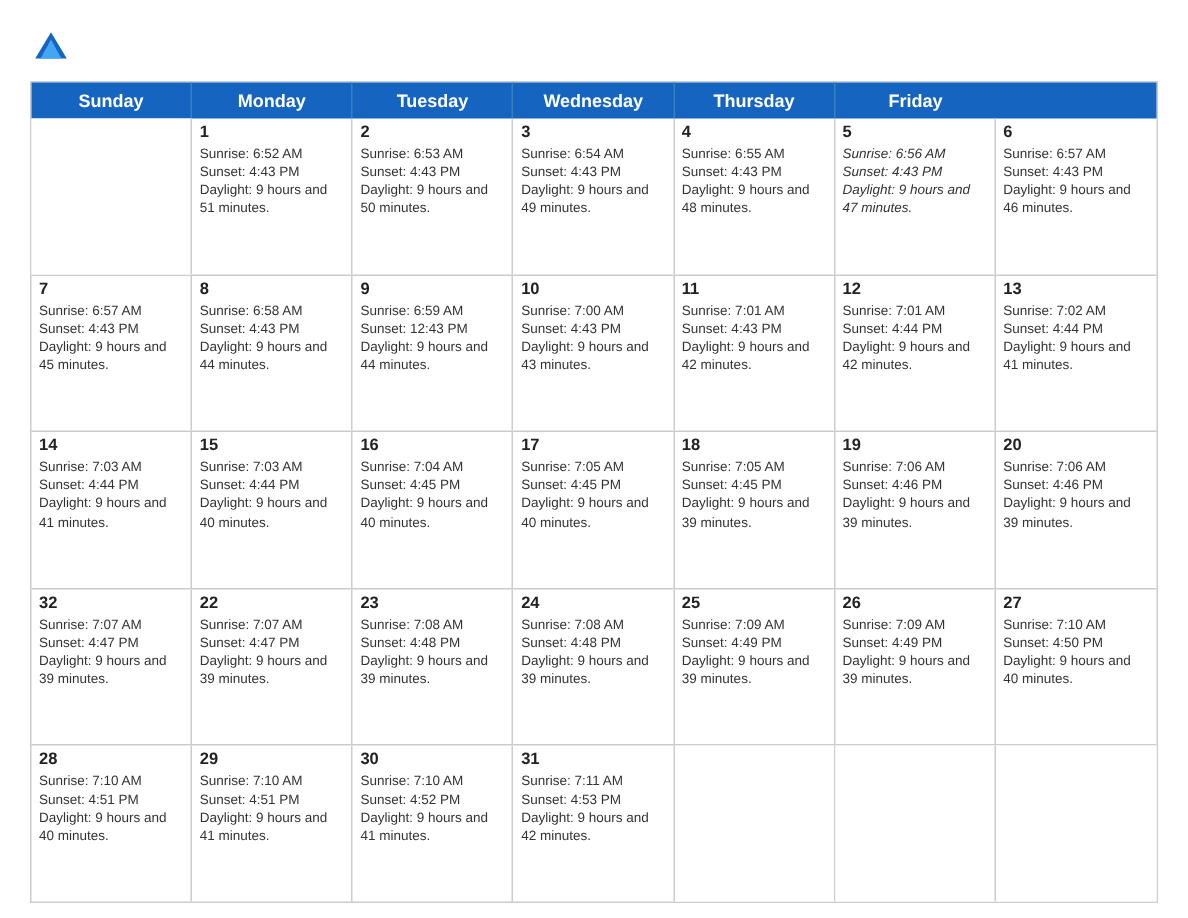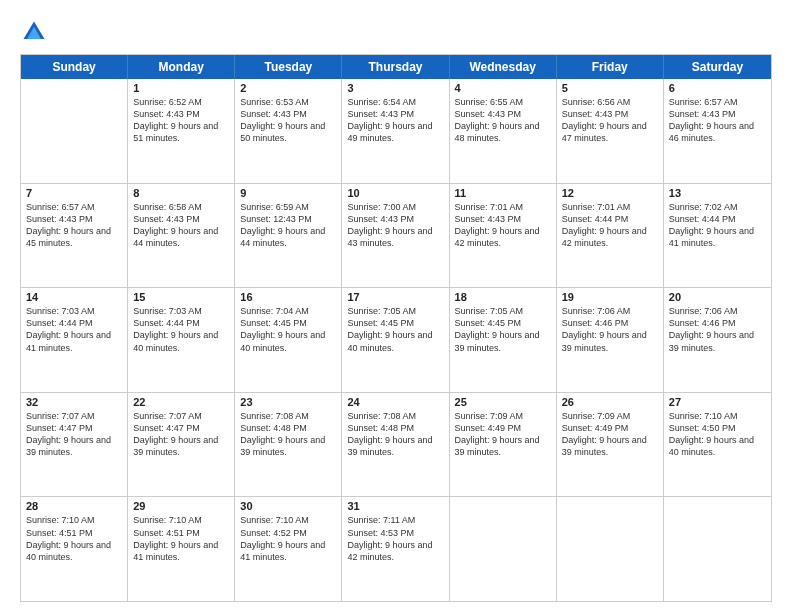"Thursday" div.cal-header-cell { order: before "Wednesday" -> after "Wednesday" }
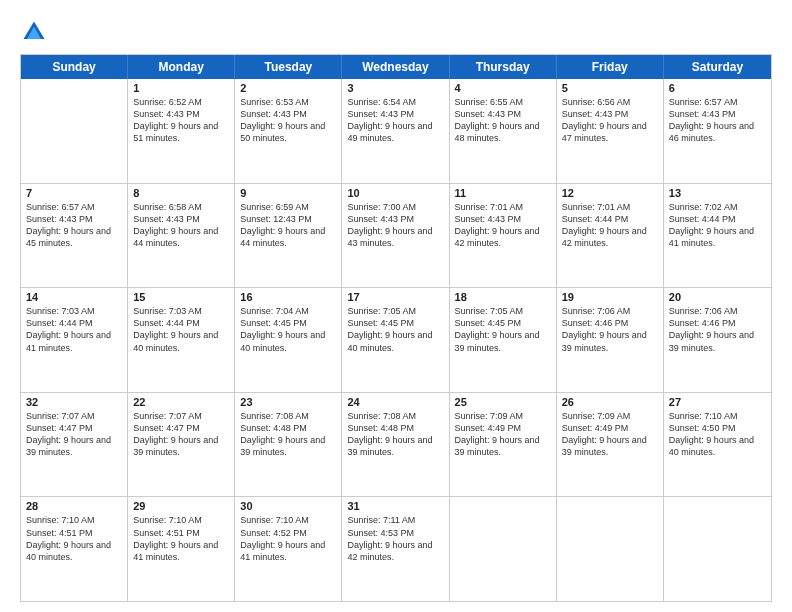"Saturday" div.cal-header-cell { html: <div>Saturday</div> -> none }
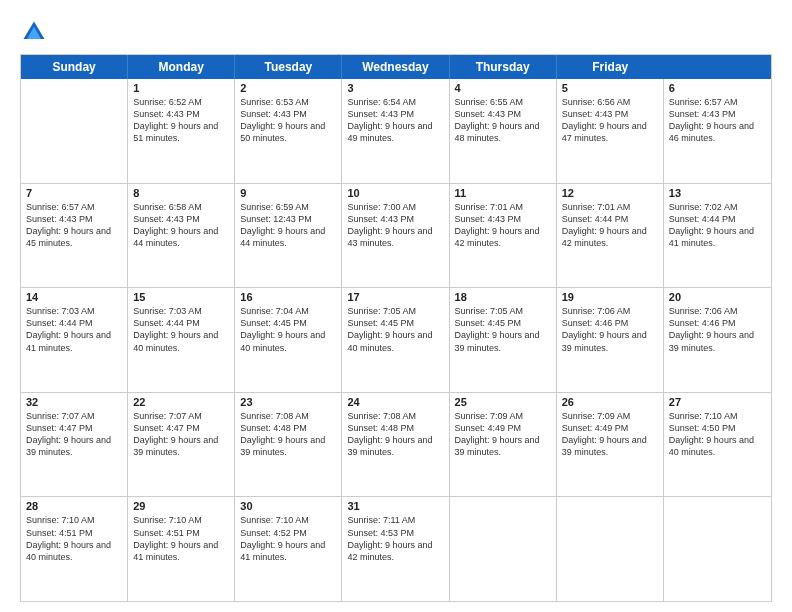"Sunrise: 6:56 AM" div.cell-text { font-style: none -> italic }
